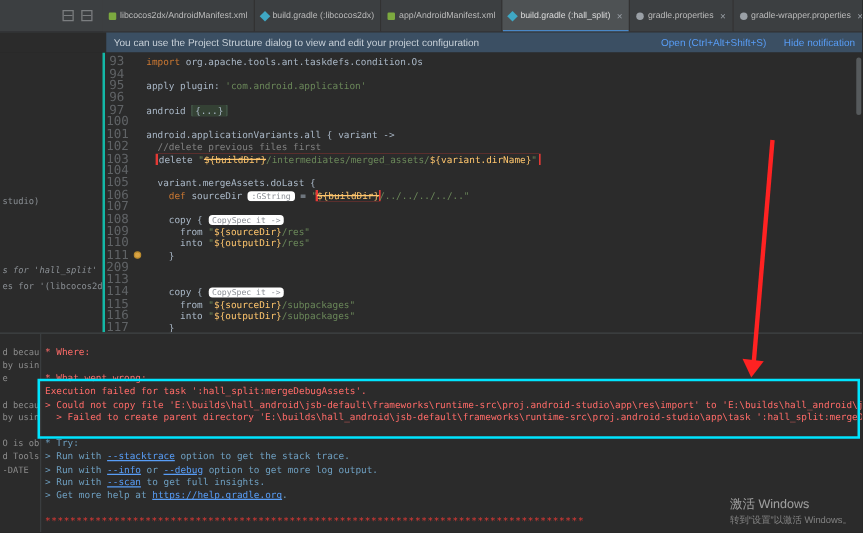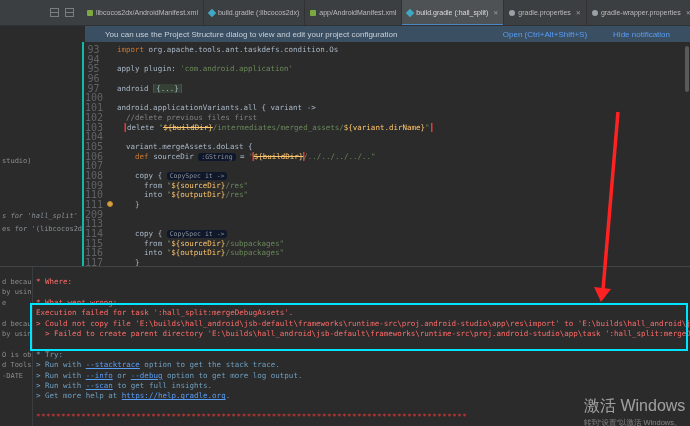"You can use the Project" .notif { padding: 0 20px -> 0 6px }
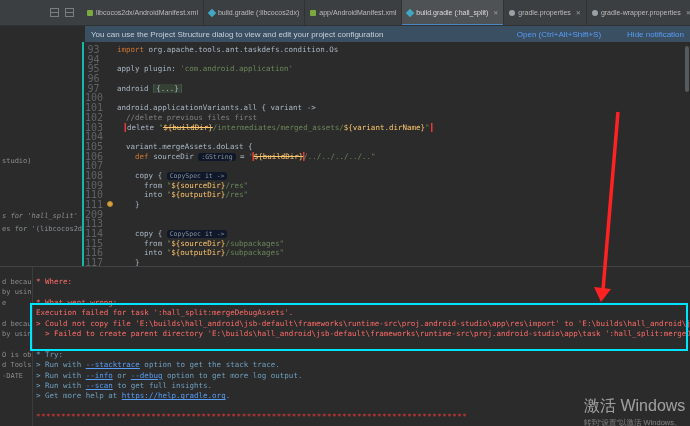"Open (Ctrl+Alt+Shift+S)" .notif-links { gap: 26px -> 14px }
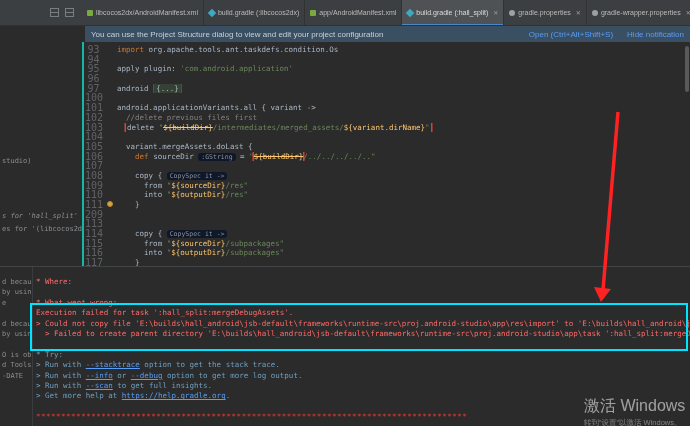":GString" .tk-hint { background: #0f172a -> #ffffff }
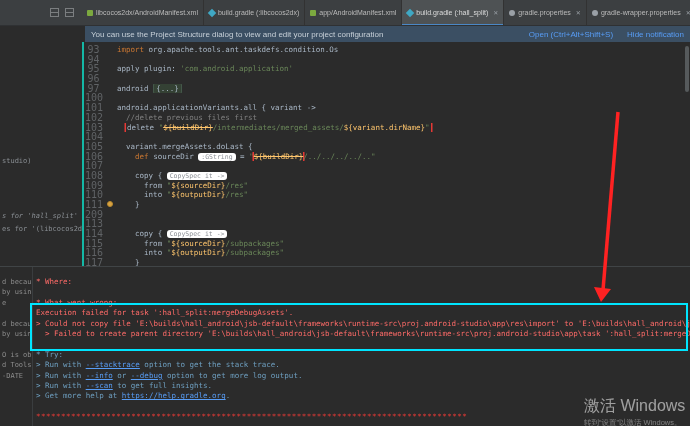"激活 Windows" .wm1 { font-size: 16px -> 10px }
